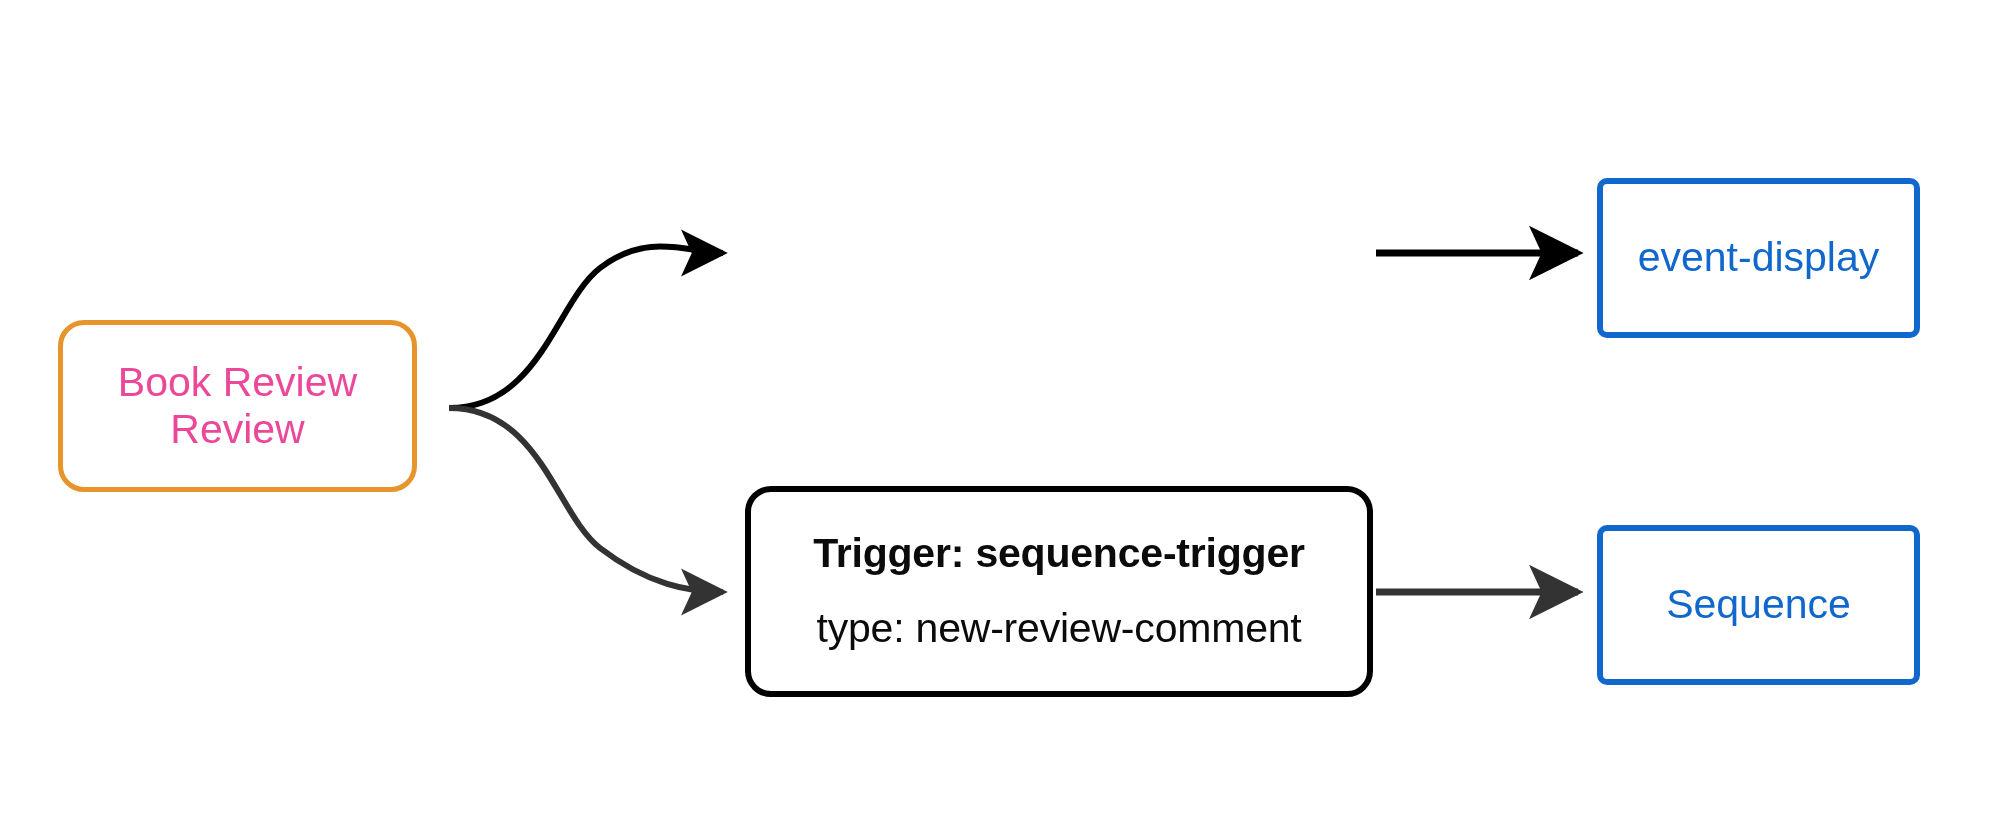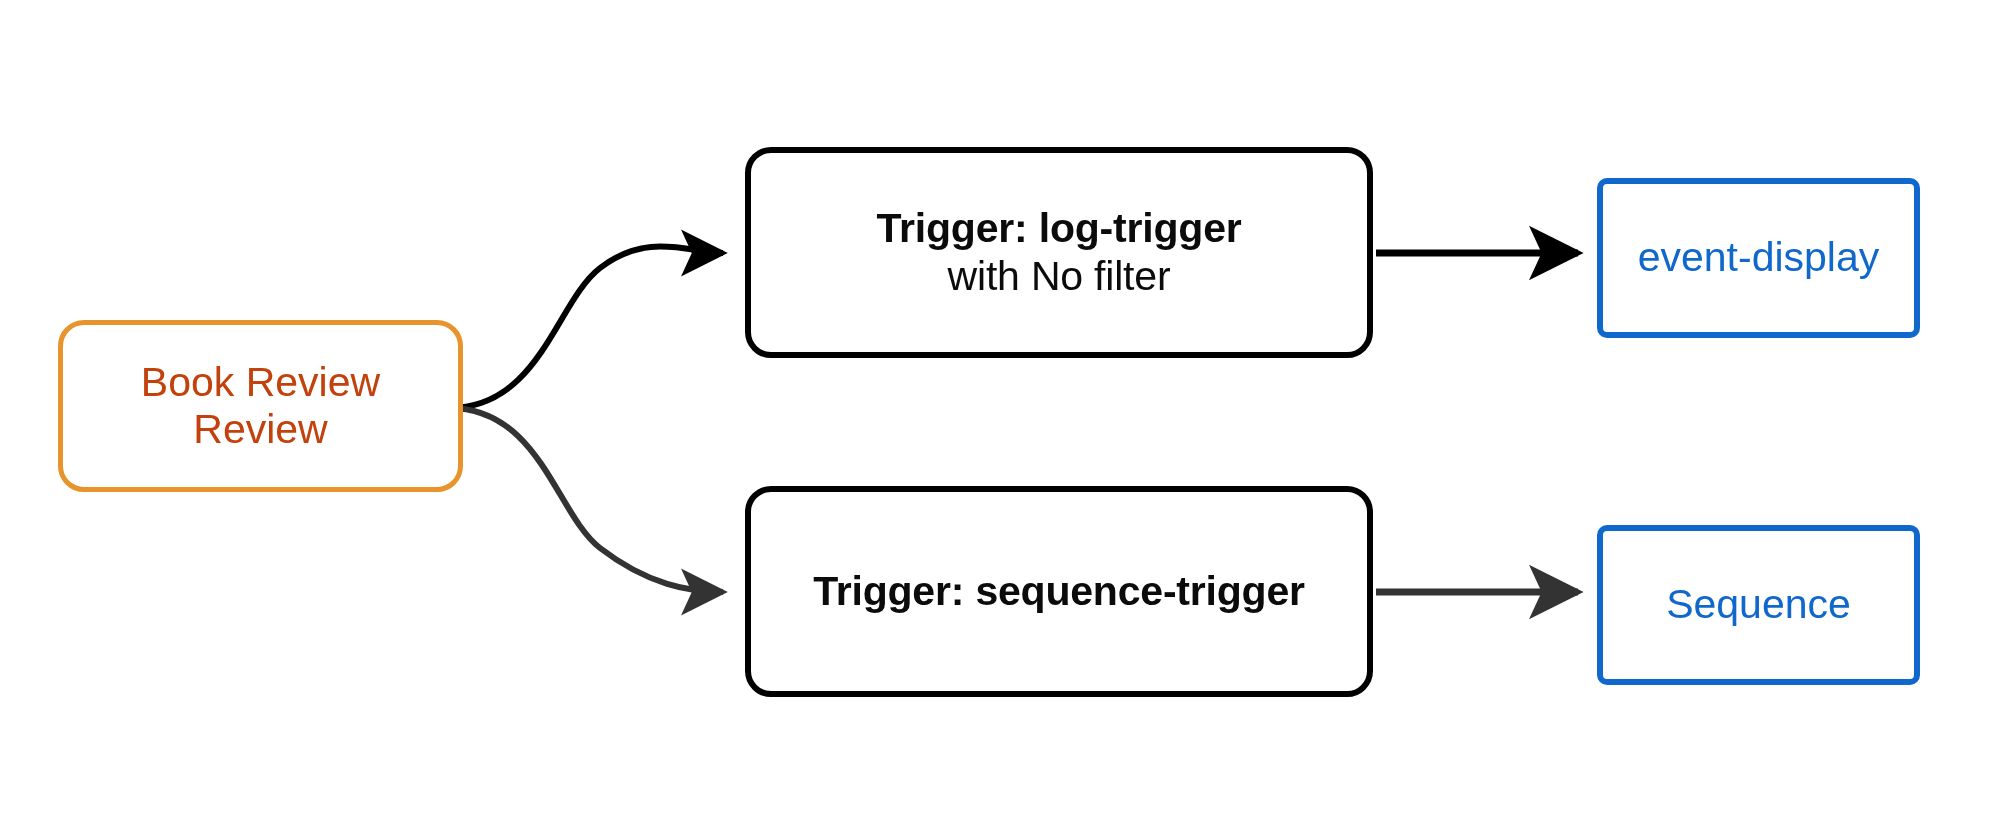"Trigger: log-trigger" div.node { html: <div> <span>Trigger: log-trigger</span> <span>with No filter</span> </div> -> none }
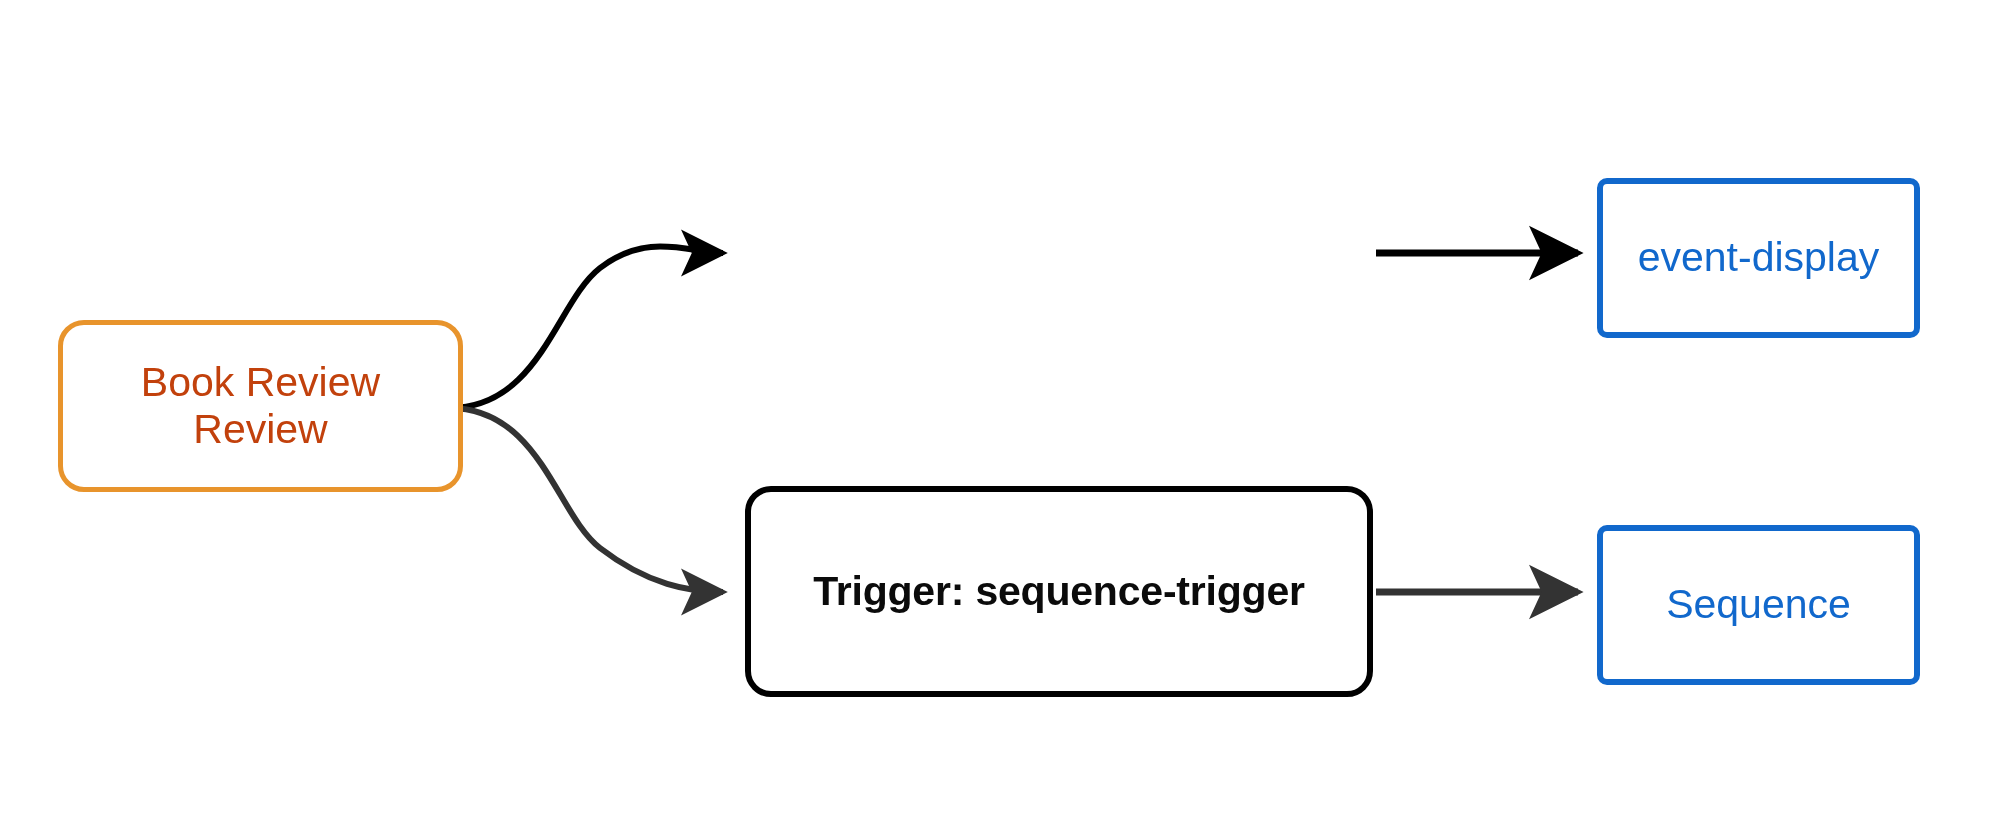"Book Review" .node-broker { color: #c2410c -> #ec4899; width: 405px -> 359px }
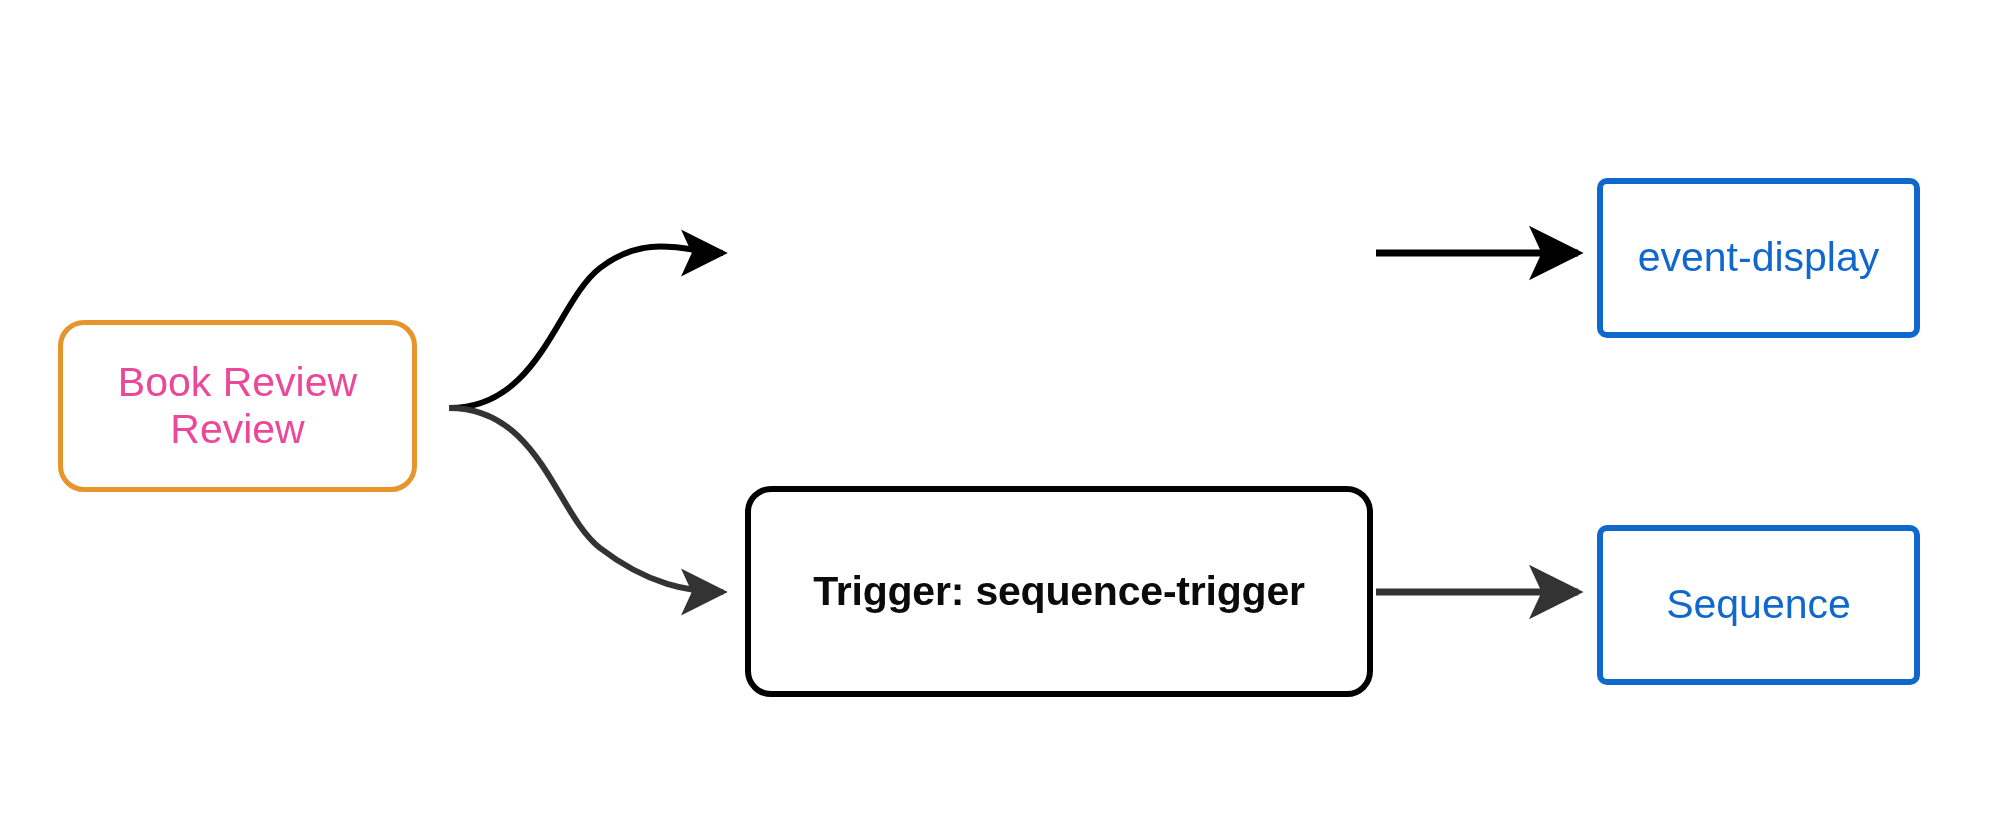"type: new-review-comment" span.subtitle { html: none -> <span>type: new-review-comment</span> }
